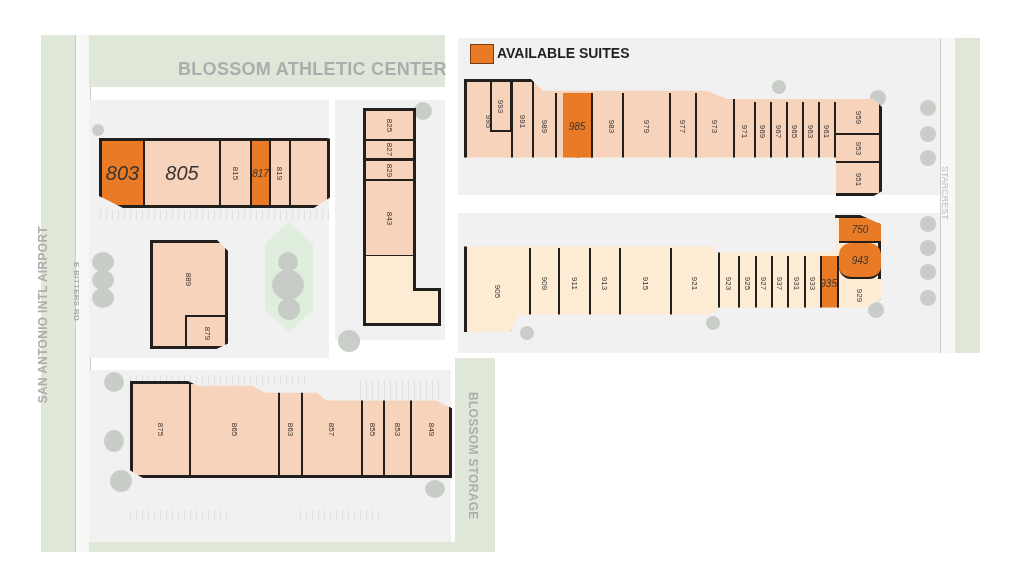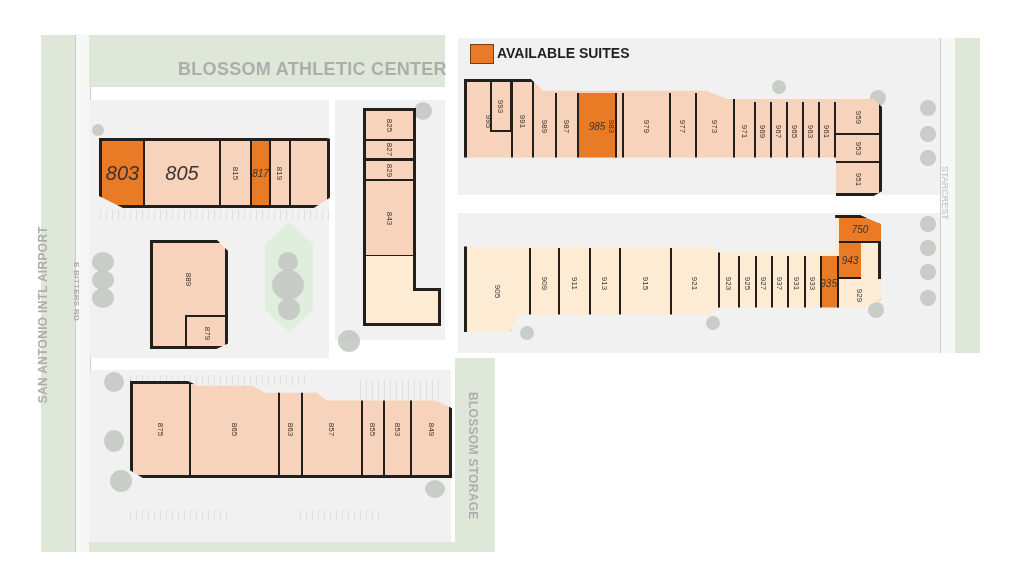"985" div.suite { left: 112px -> 96px; width: 38px -> 30px }
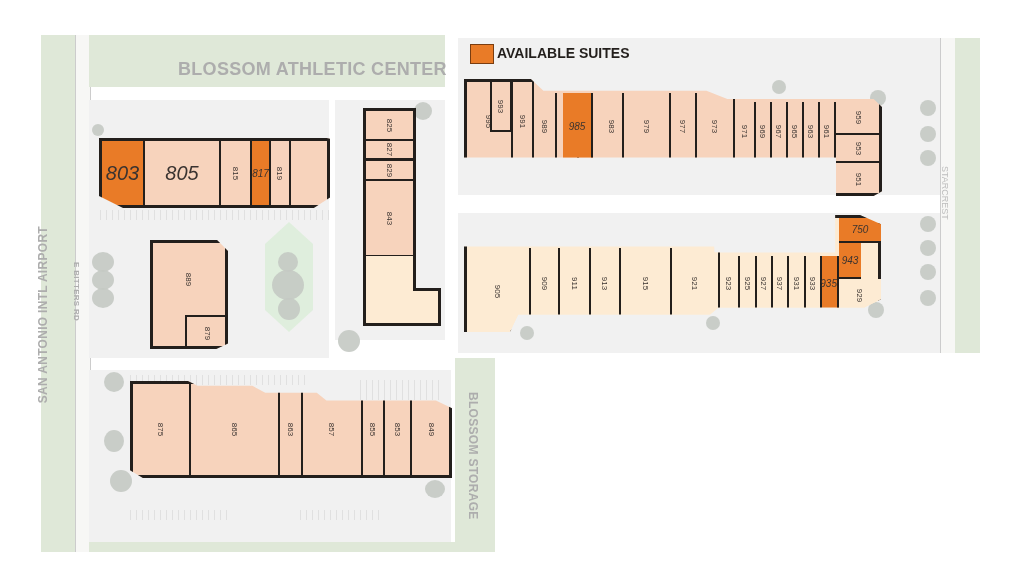"943" div.suite { border-radius: none -> 12px; width: 22px -> 42px }
